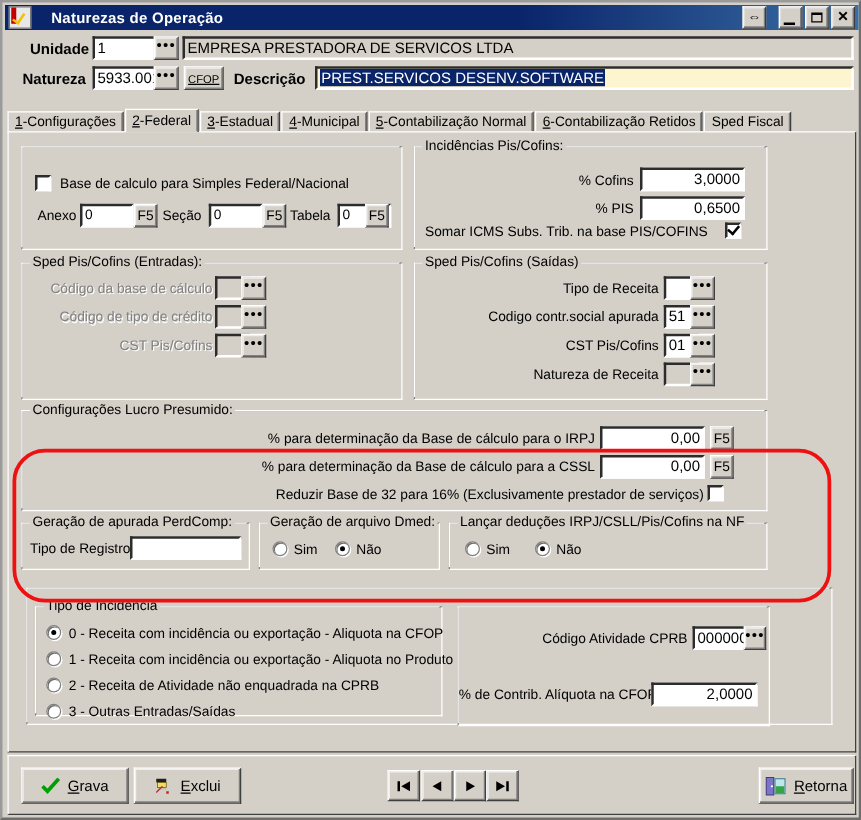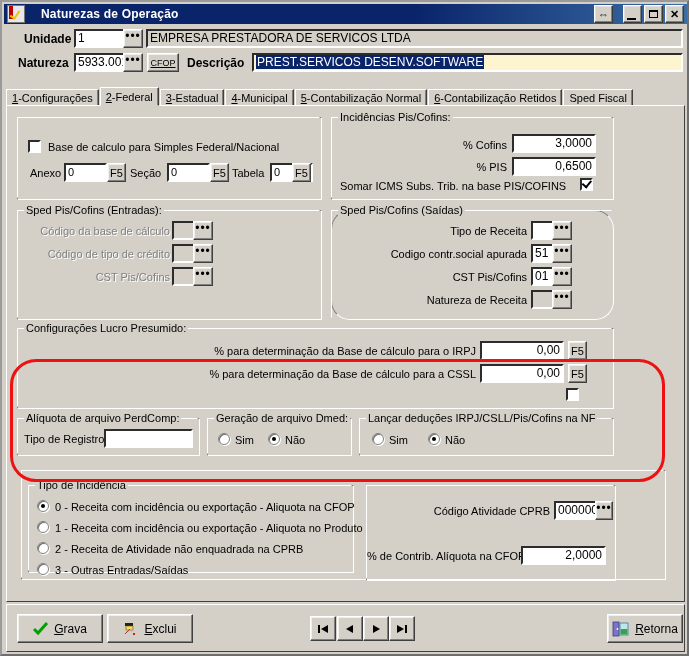"Sped Pis/Cofins (Saídas)" div.grp { border-radius: 19px -> none }
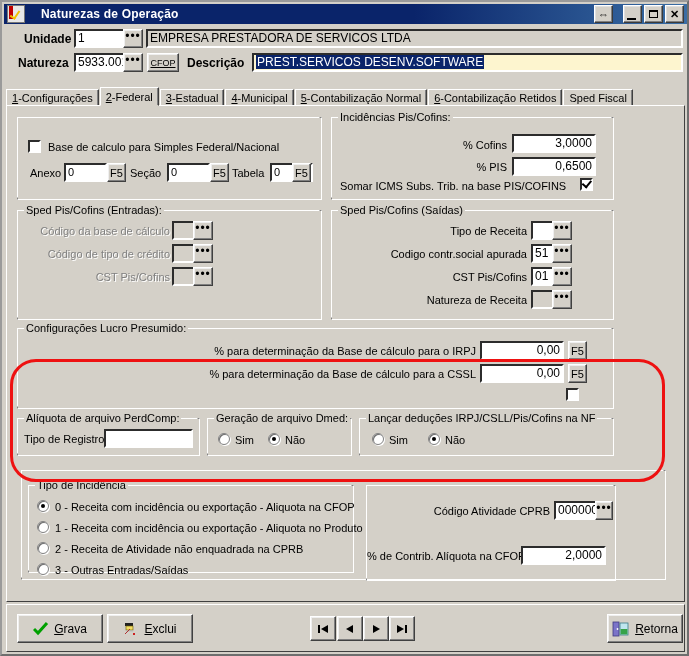"Reduzir Base de 32 para" span.lab { html: none -> <span>Reduzir Base de 32 para 16% (Exclusivamente prestador de serviços)</span> }
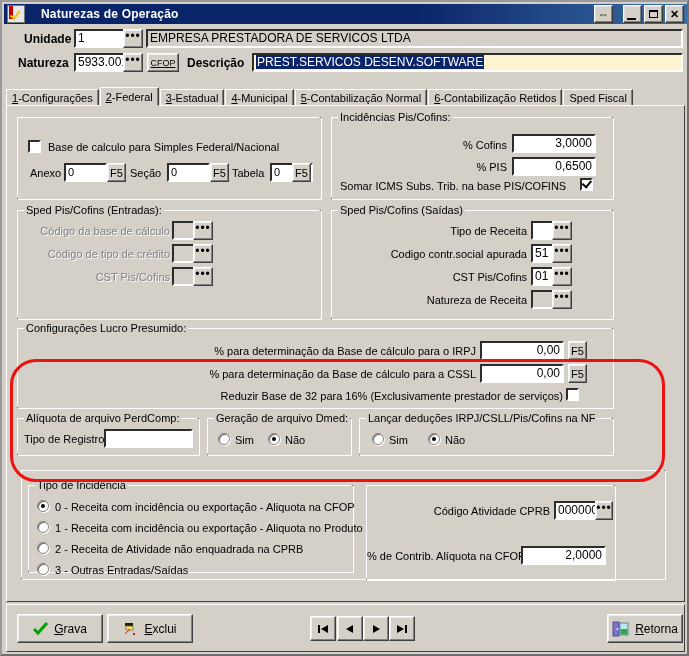"Alíquota de arquivo PerdComp:" span.cap { text: Alíquota de arquivo -> Geração de apurada }
